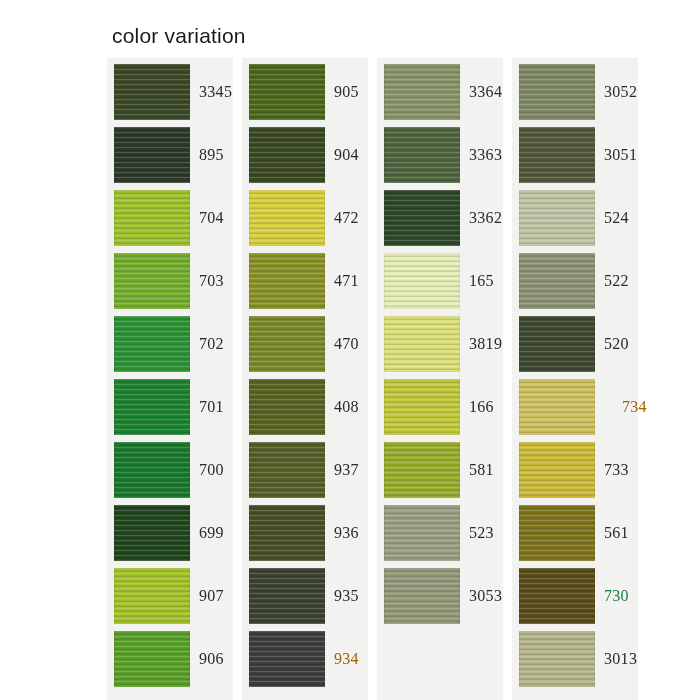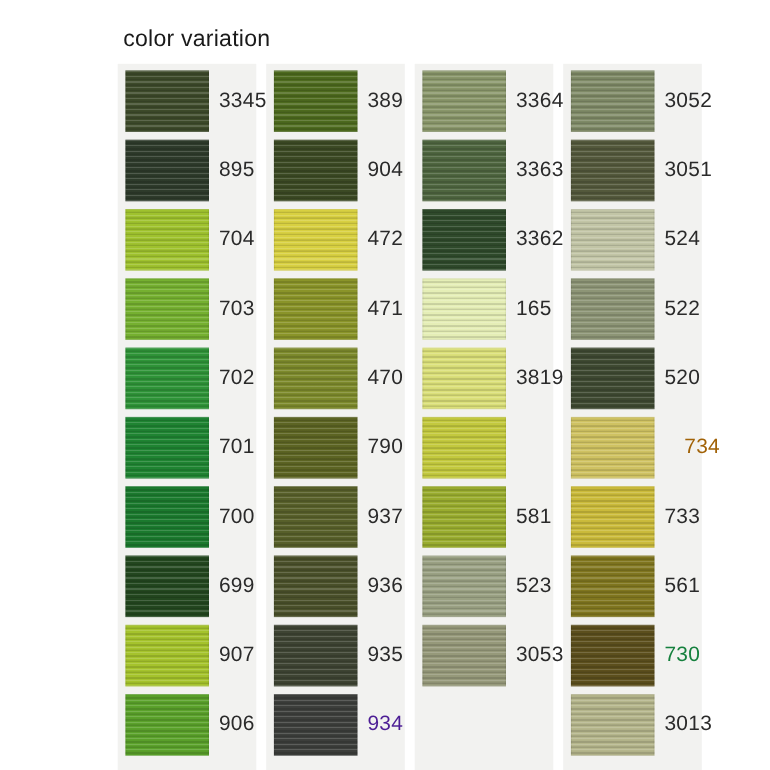"3345" .swatch-label { font-family: none -> Liberation Serif, serif; font-size: 19px -> 16px }
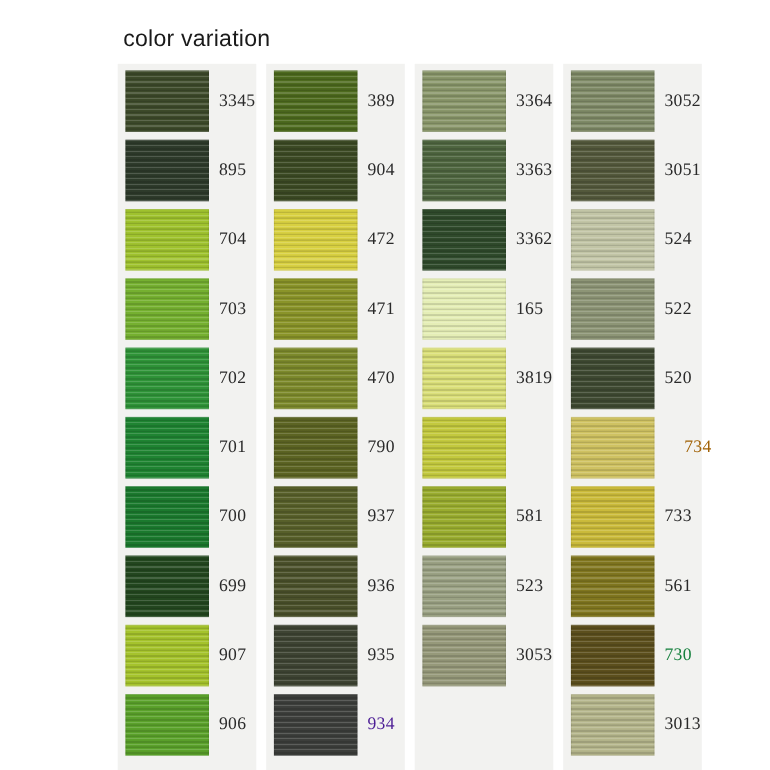"389" div.swatch-label { text: 389 -> 905 }
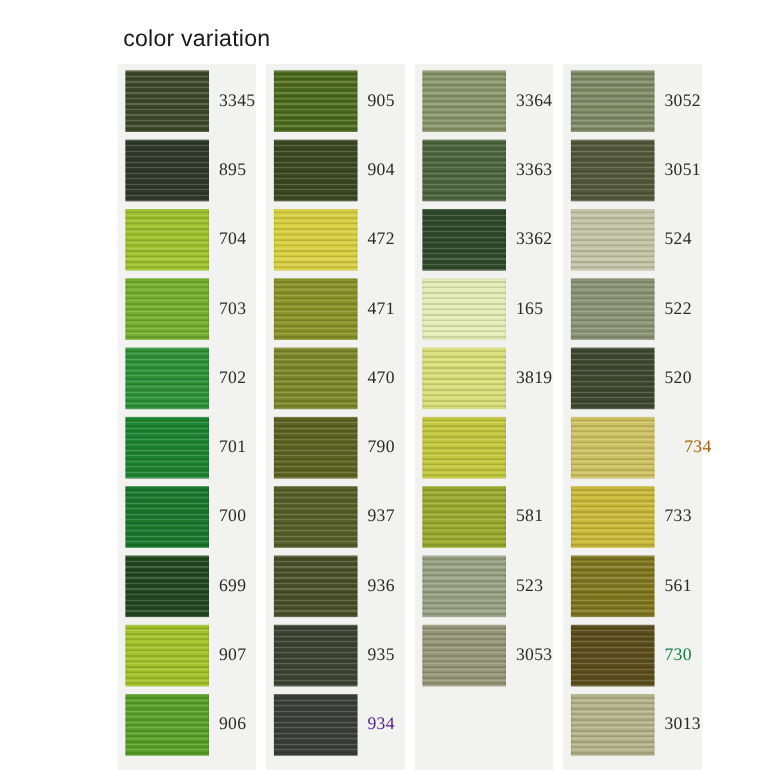"790" div.swatch-label { text: 790 -> 408 }
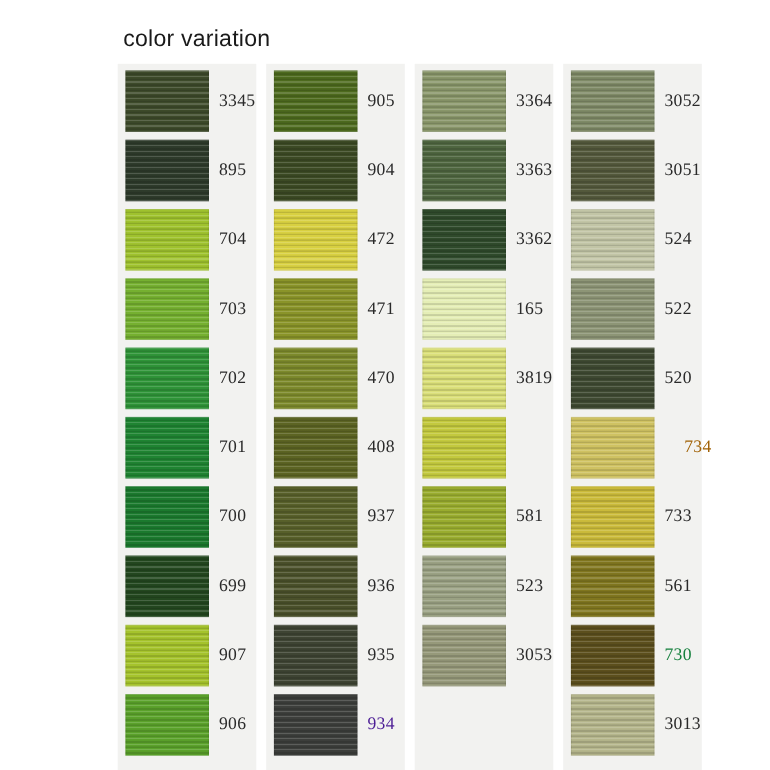"166" div.swatch-label { html: none -> <div>166</div> }
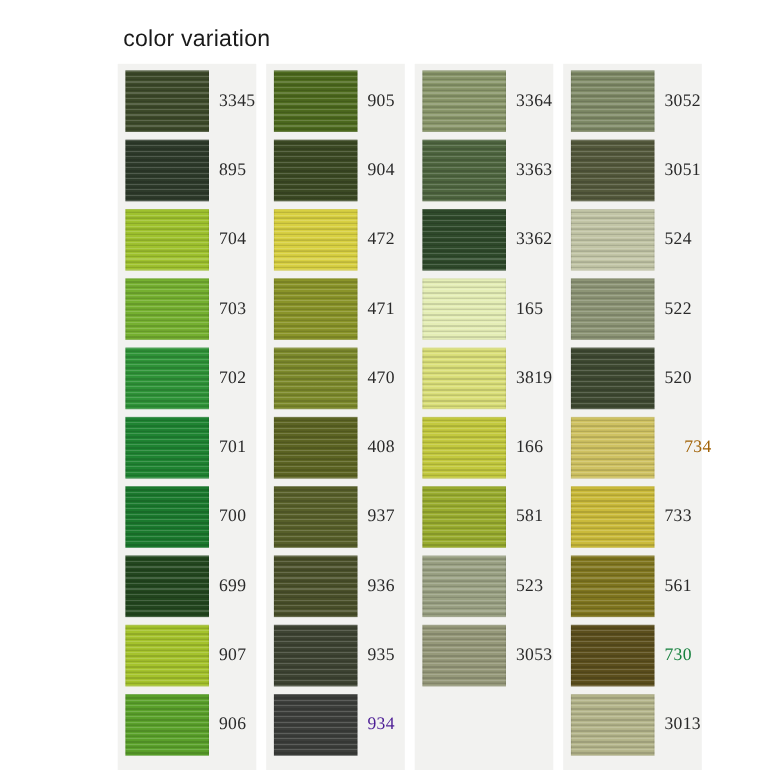"934" div.swatch-label { color: #4c1d95 -> #a16207 }
